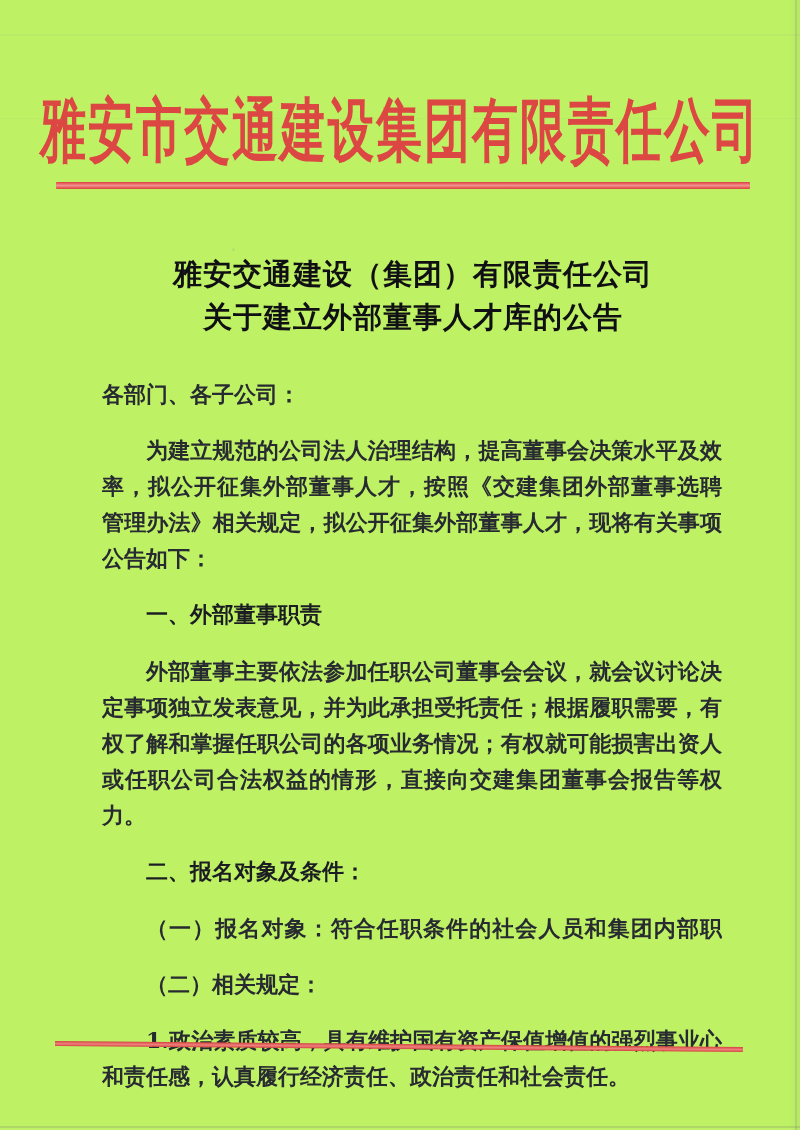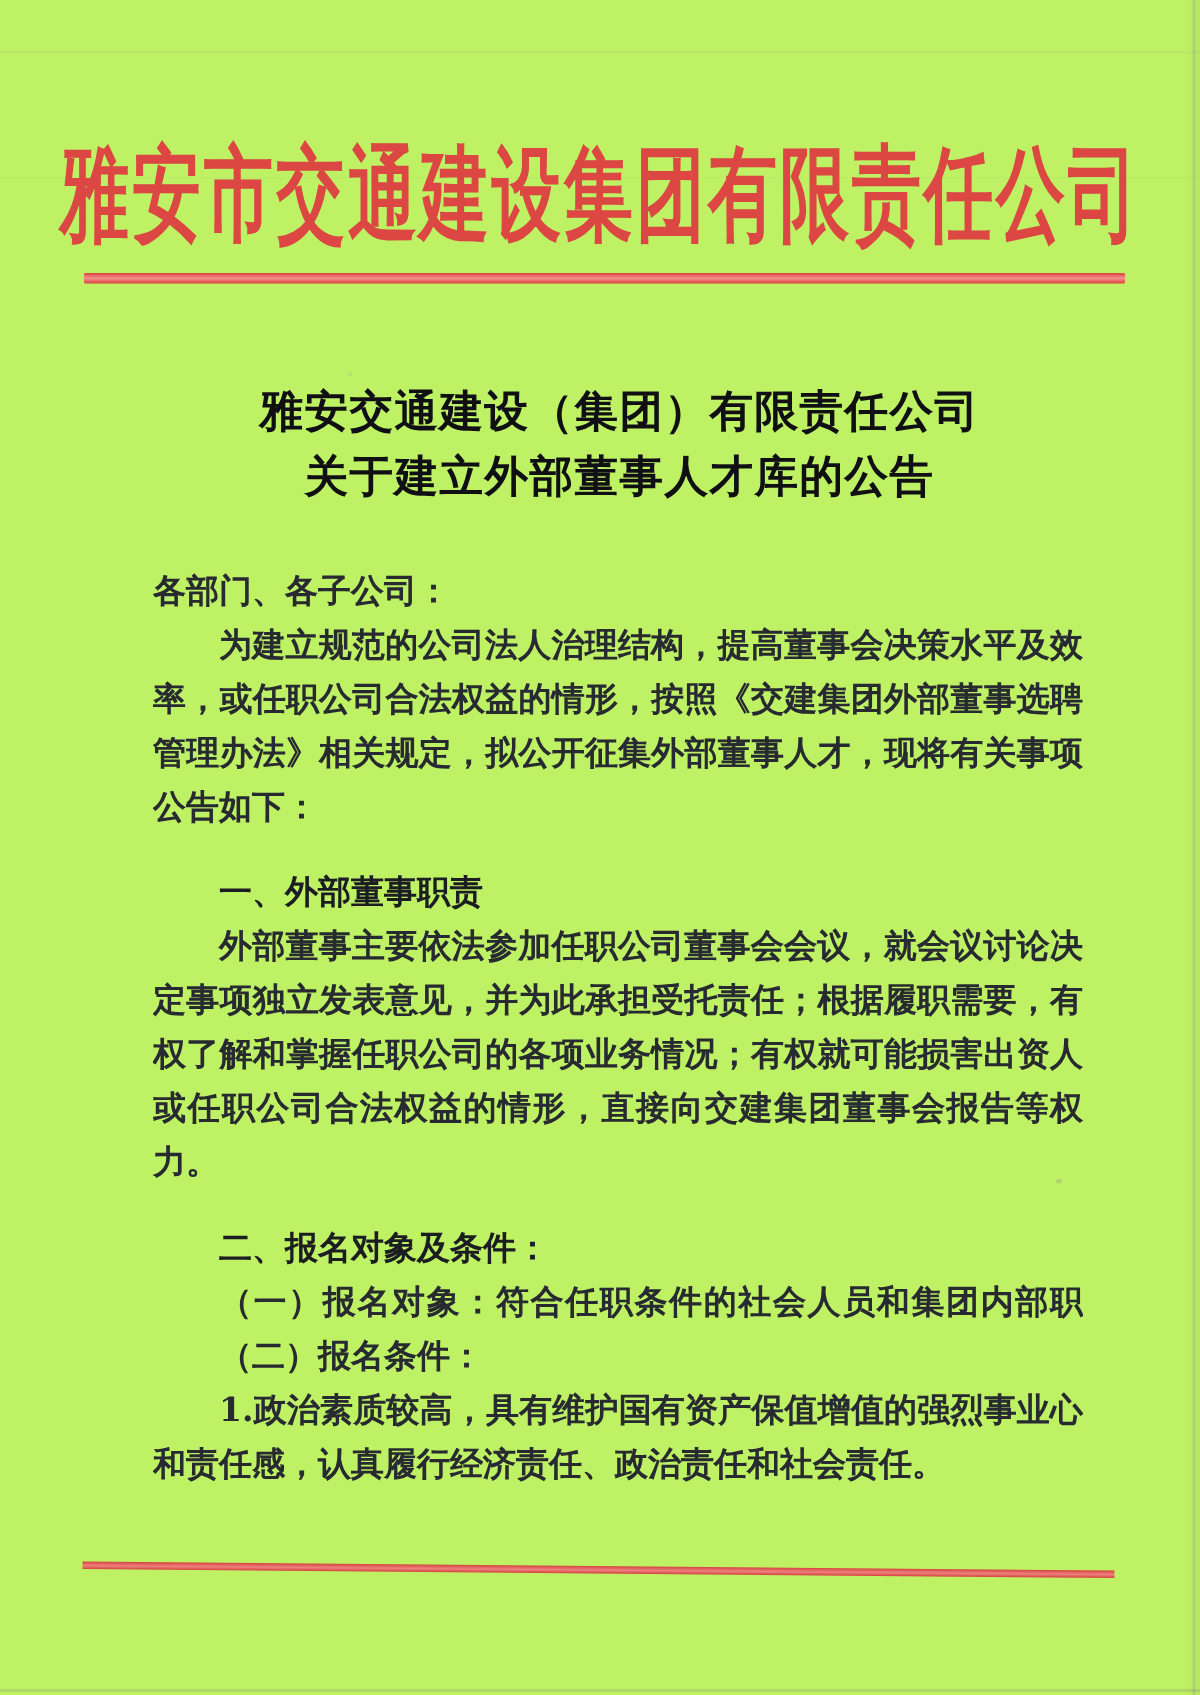"为建立规范的公司法人治理结构，提高董事会决策水平及效" .line.indent { margin-top: none -> 20px }
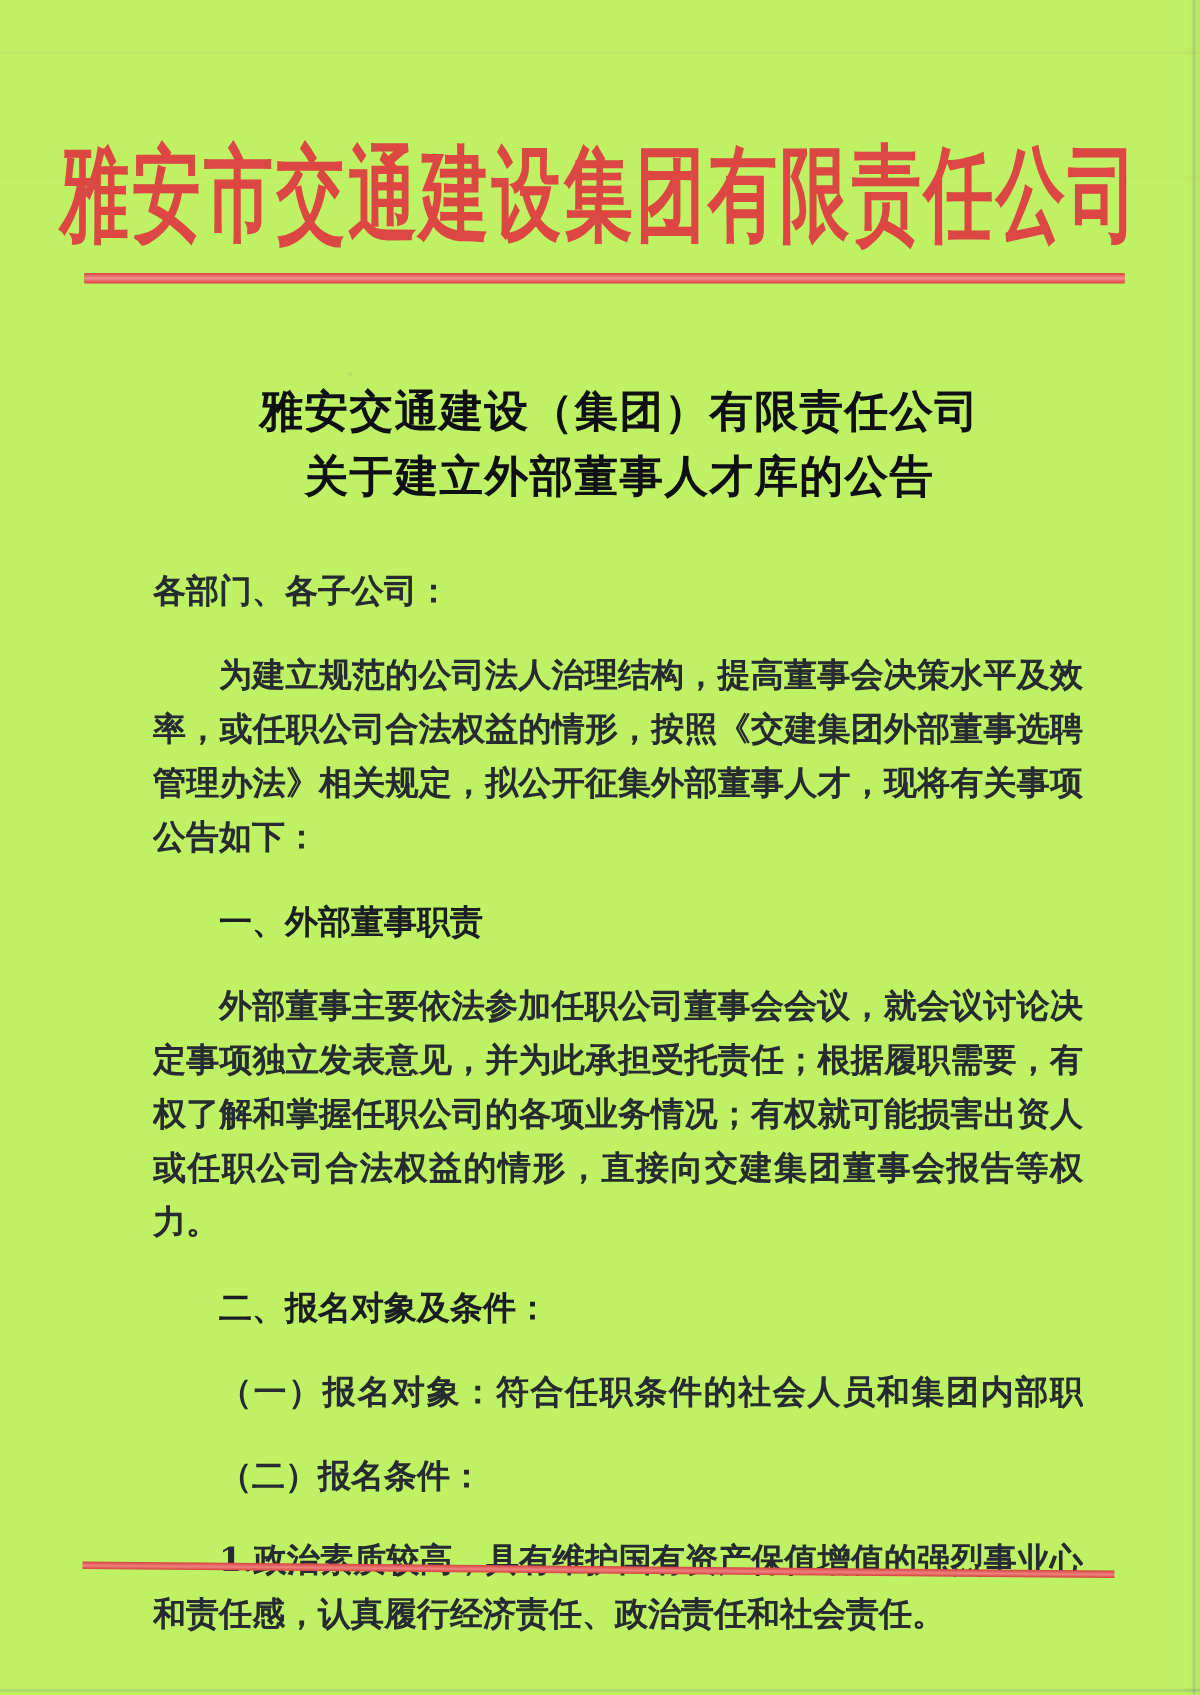"率，或任职公司合法权益的情形，按照《交建集团外部董事选聘" div.line { text: 或任职公司合法权益的情形 -> 拟公开征集外部董事人才 }
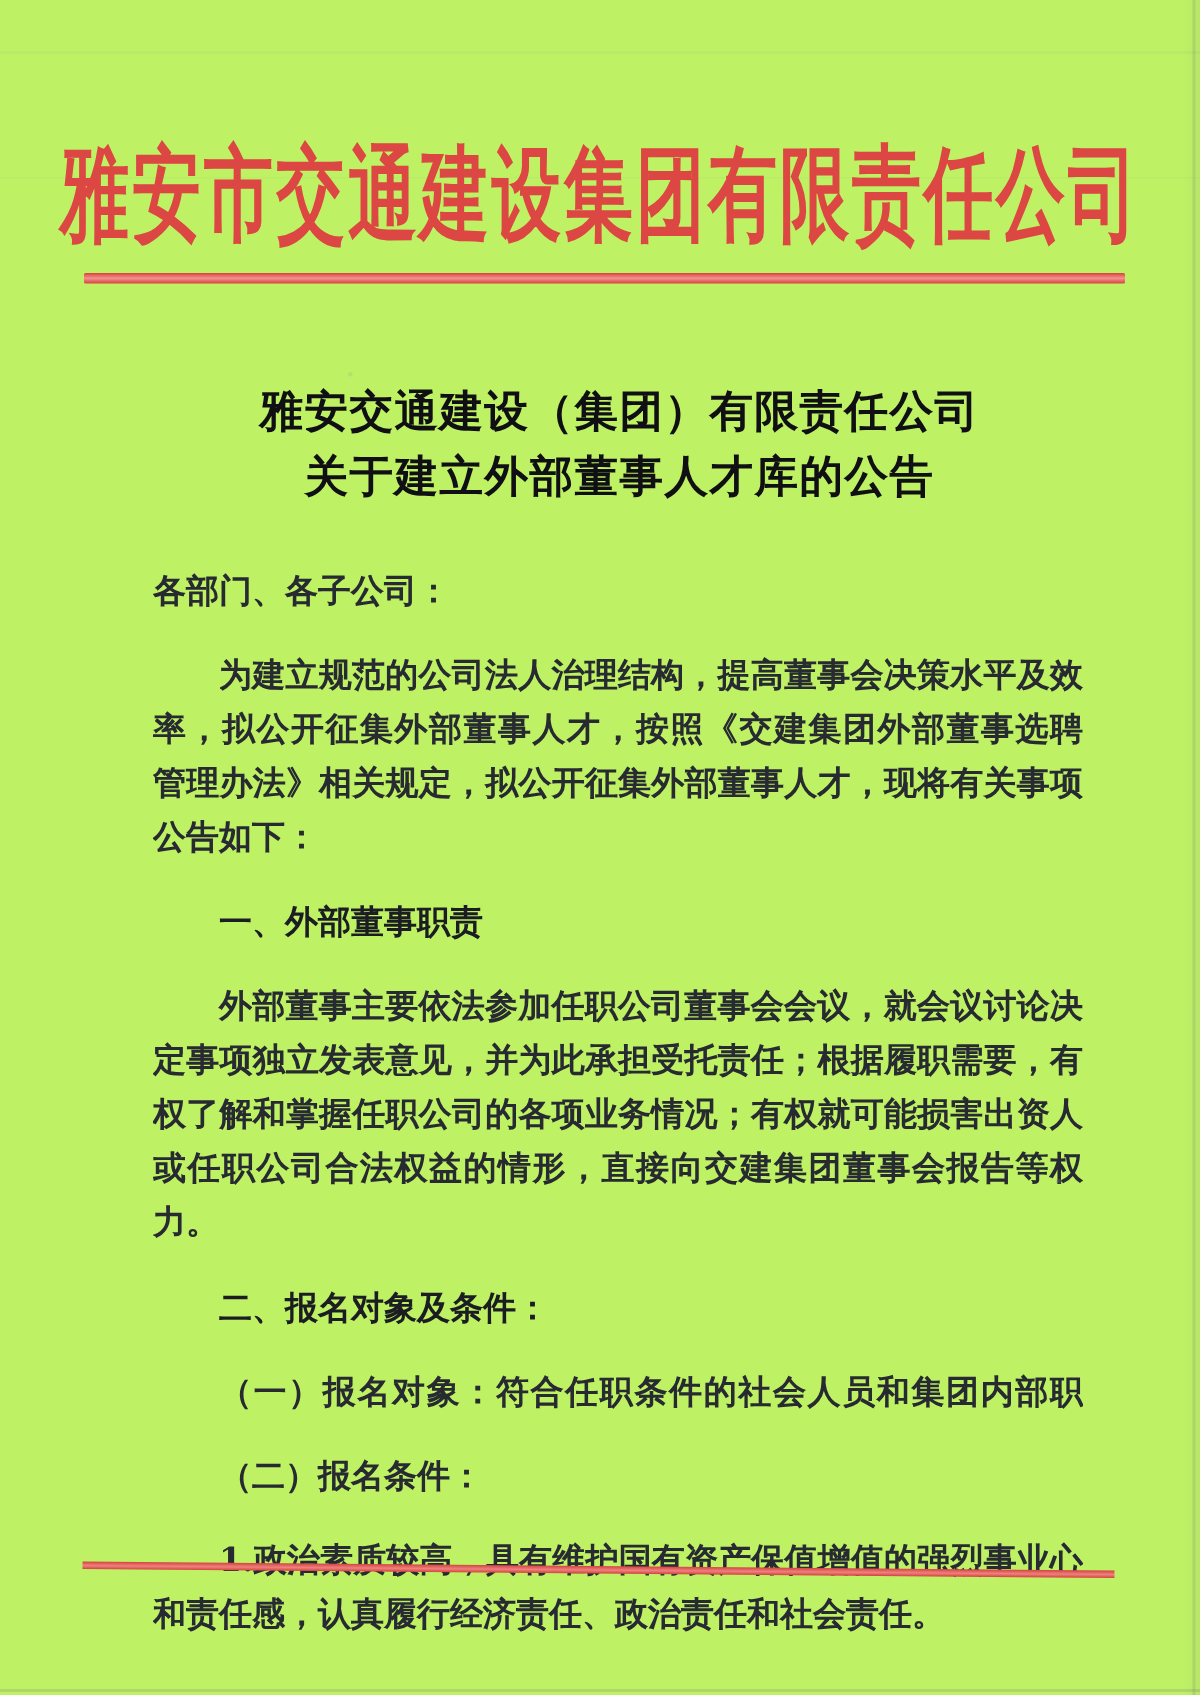"（二）报名条件：" div.line { text: 报名条件 -> 相关规定 }
